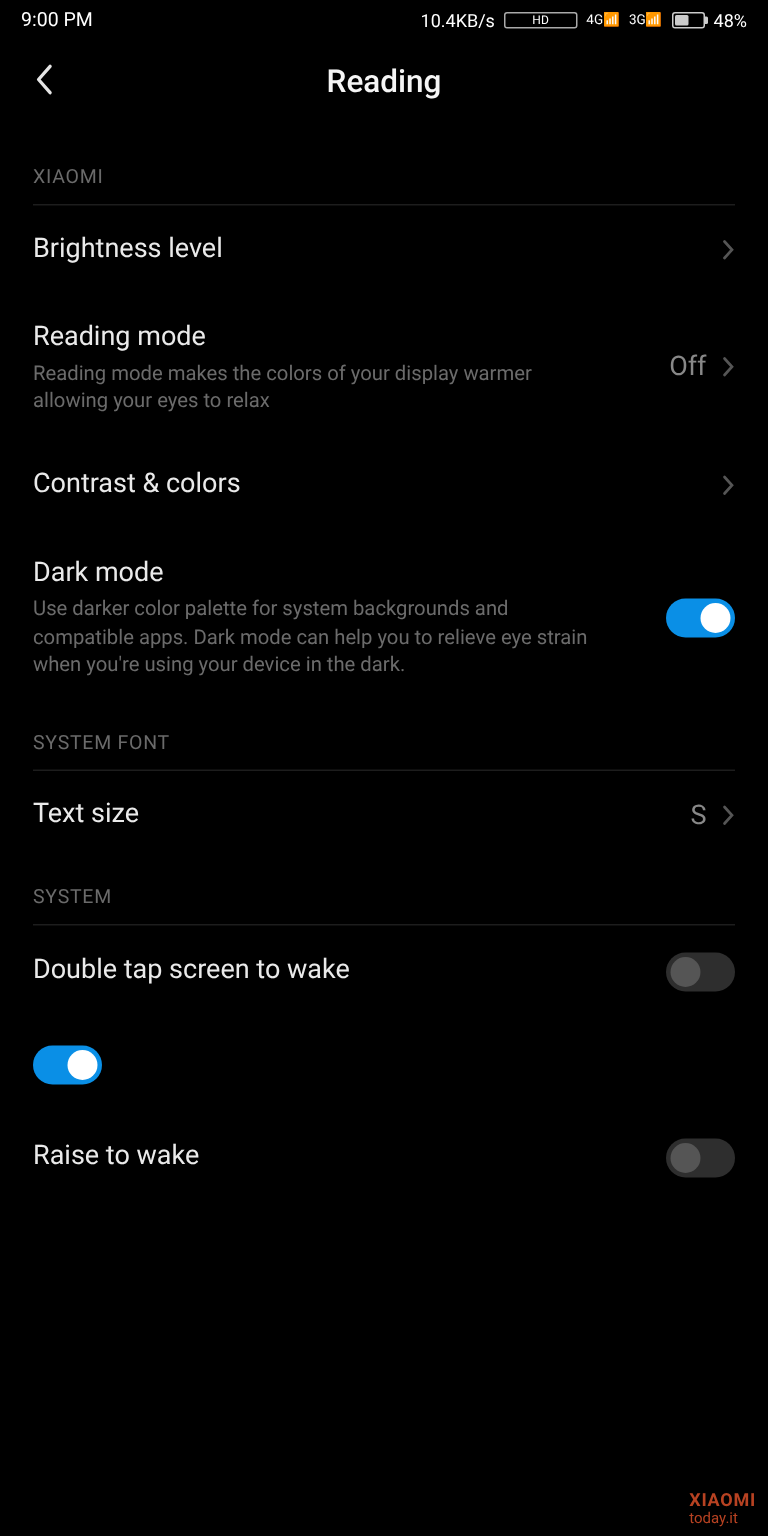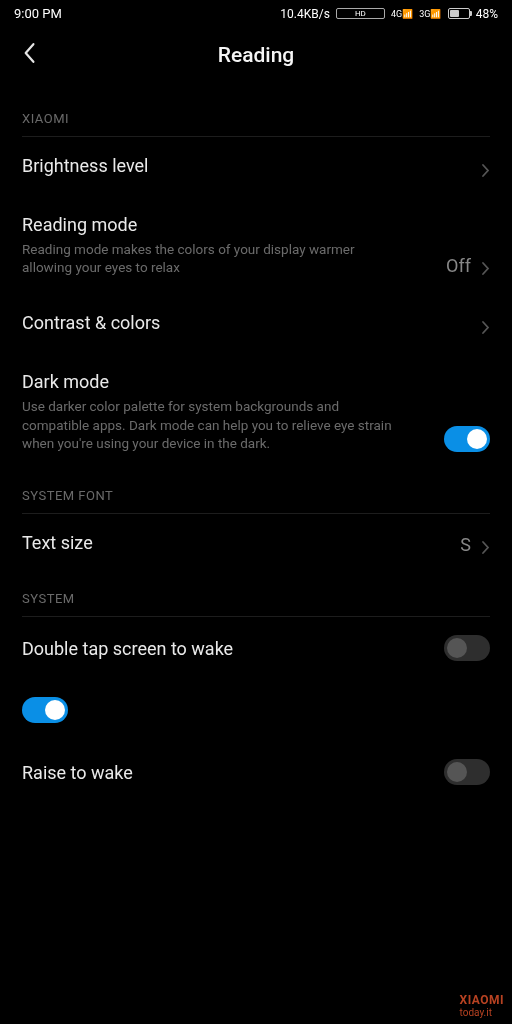"Brightness level" .row { align-items: flex-end -> center }
